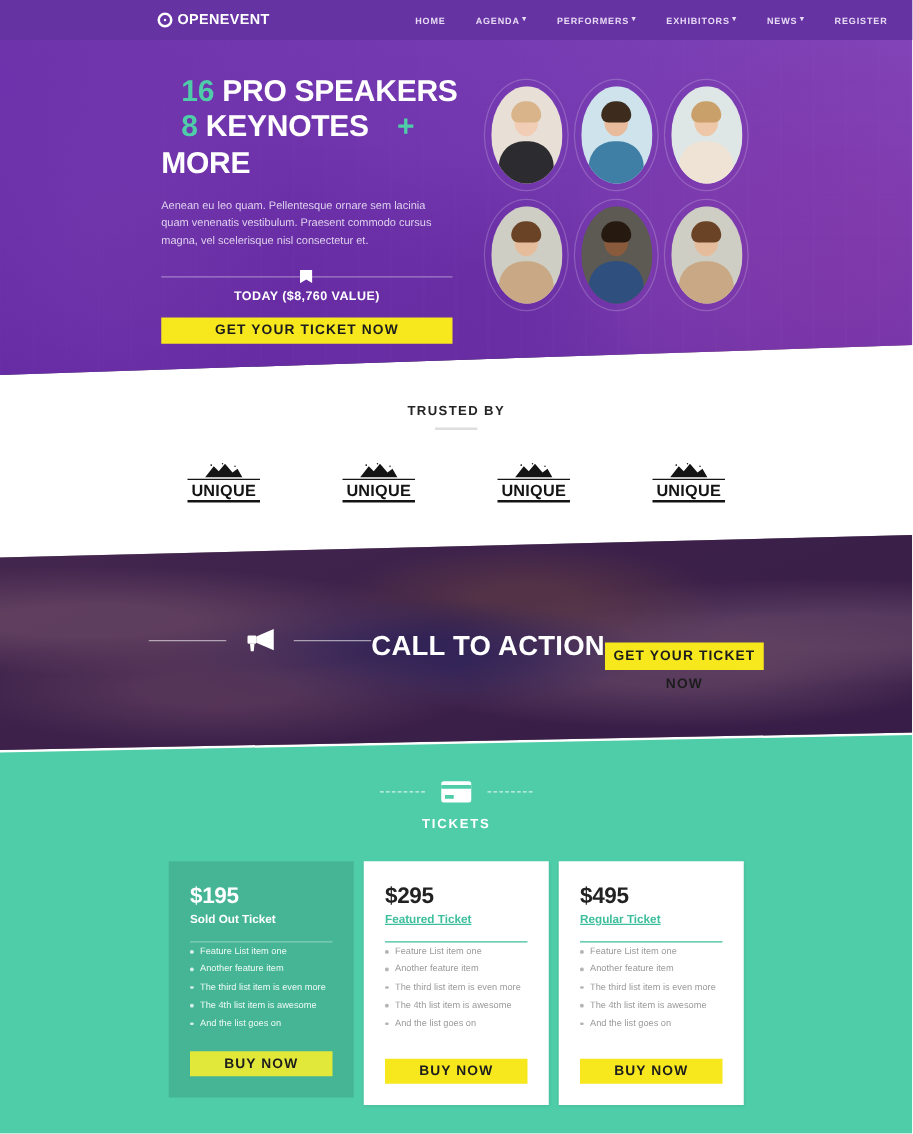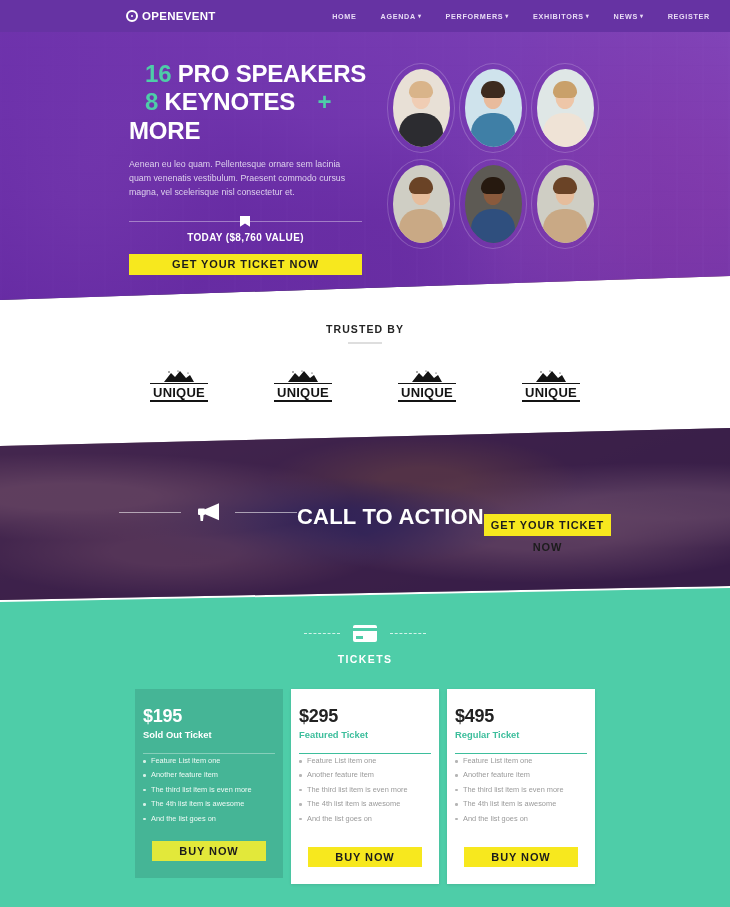"$195" .plan { padding: 18px 8px 17px -> 18px 17px 17px }
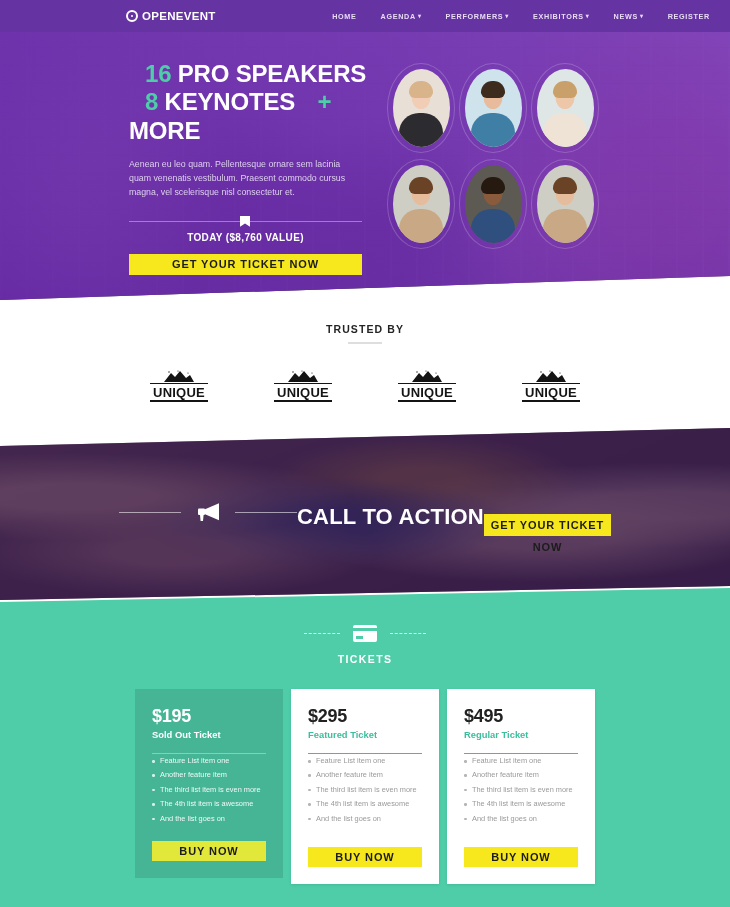"Featured Ticket" .plan.light .pname { text-decoration: none -> underline }
